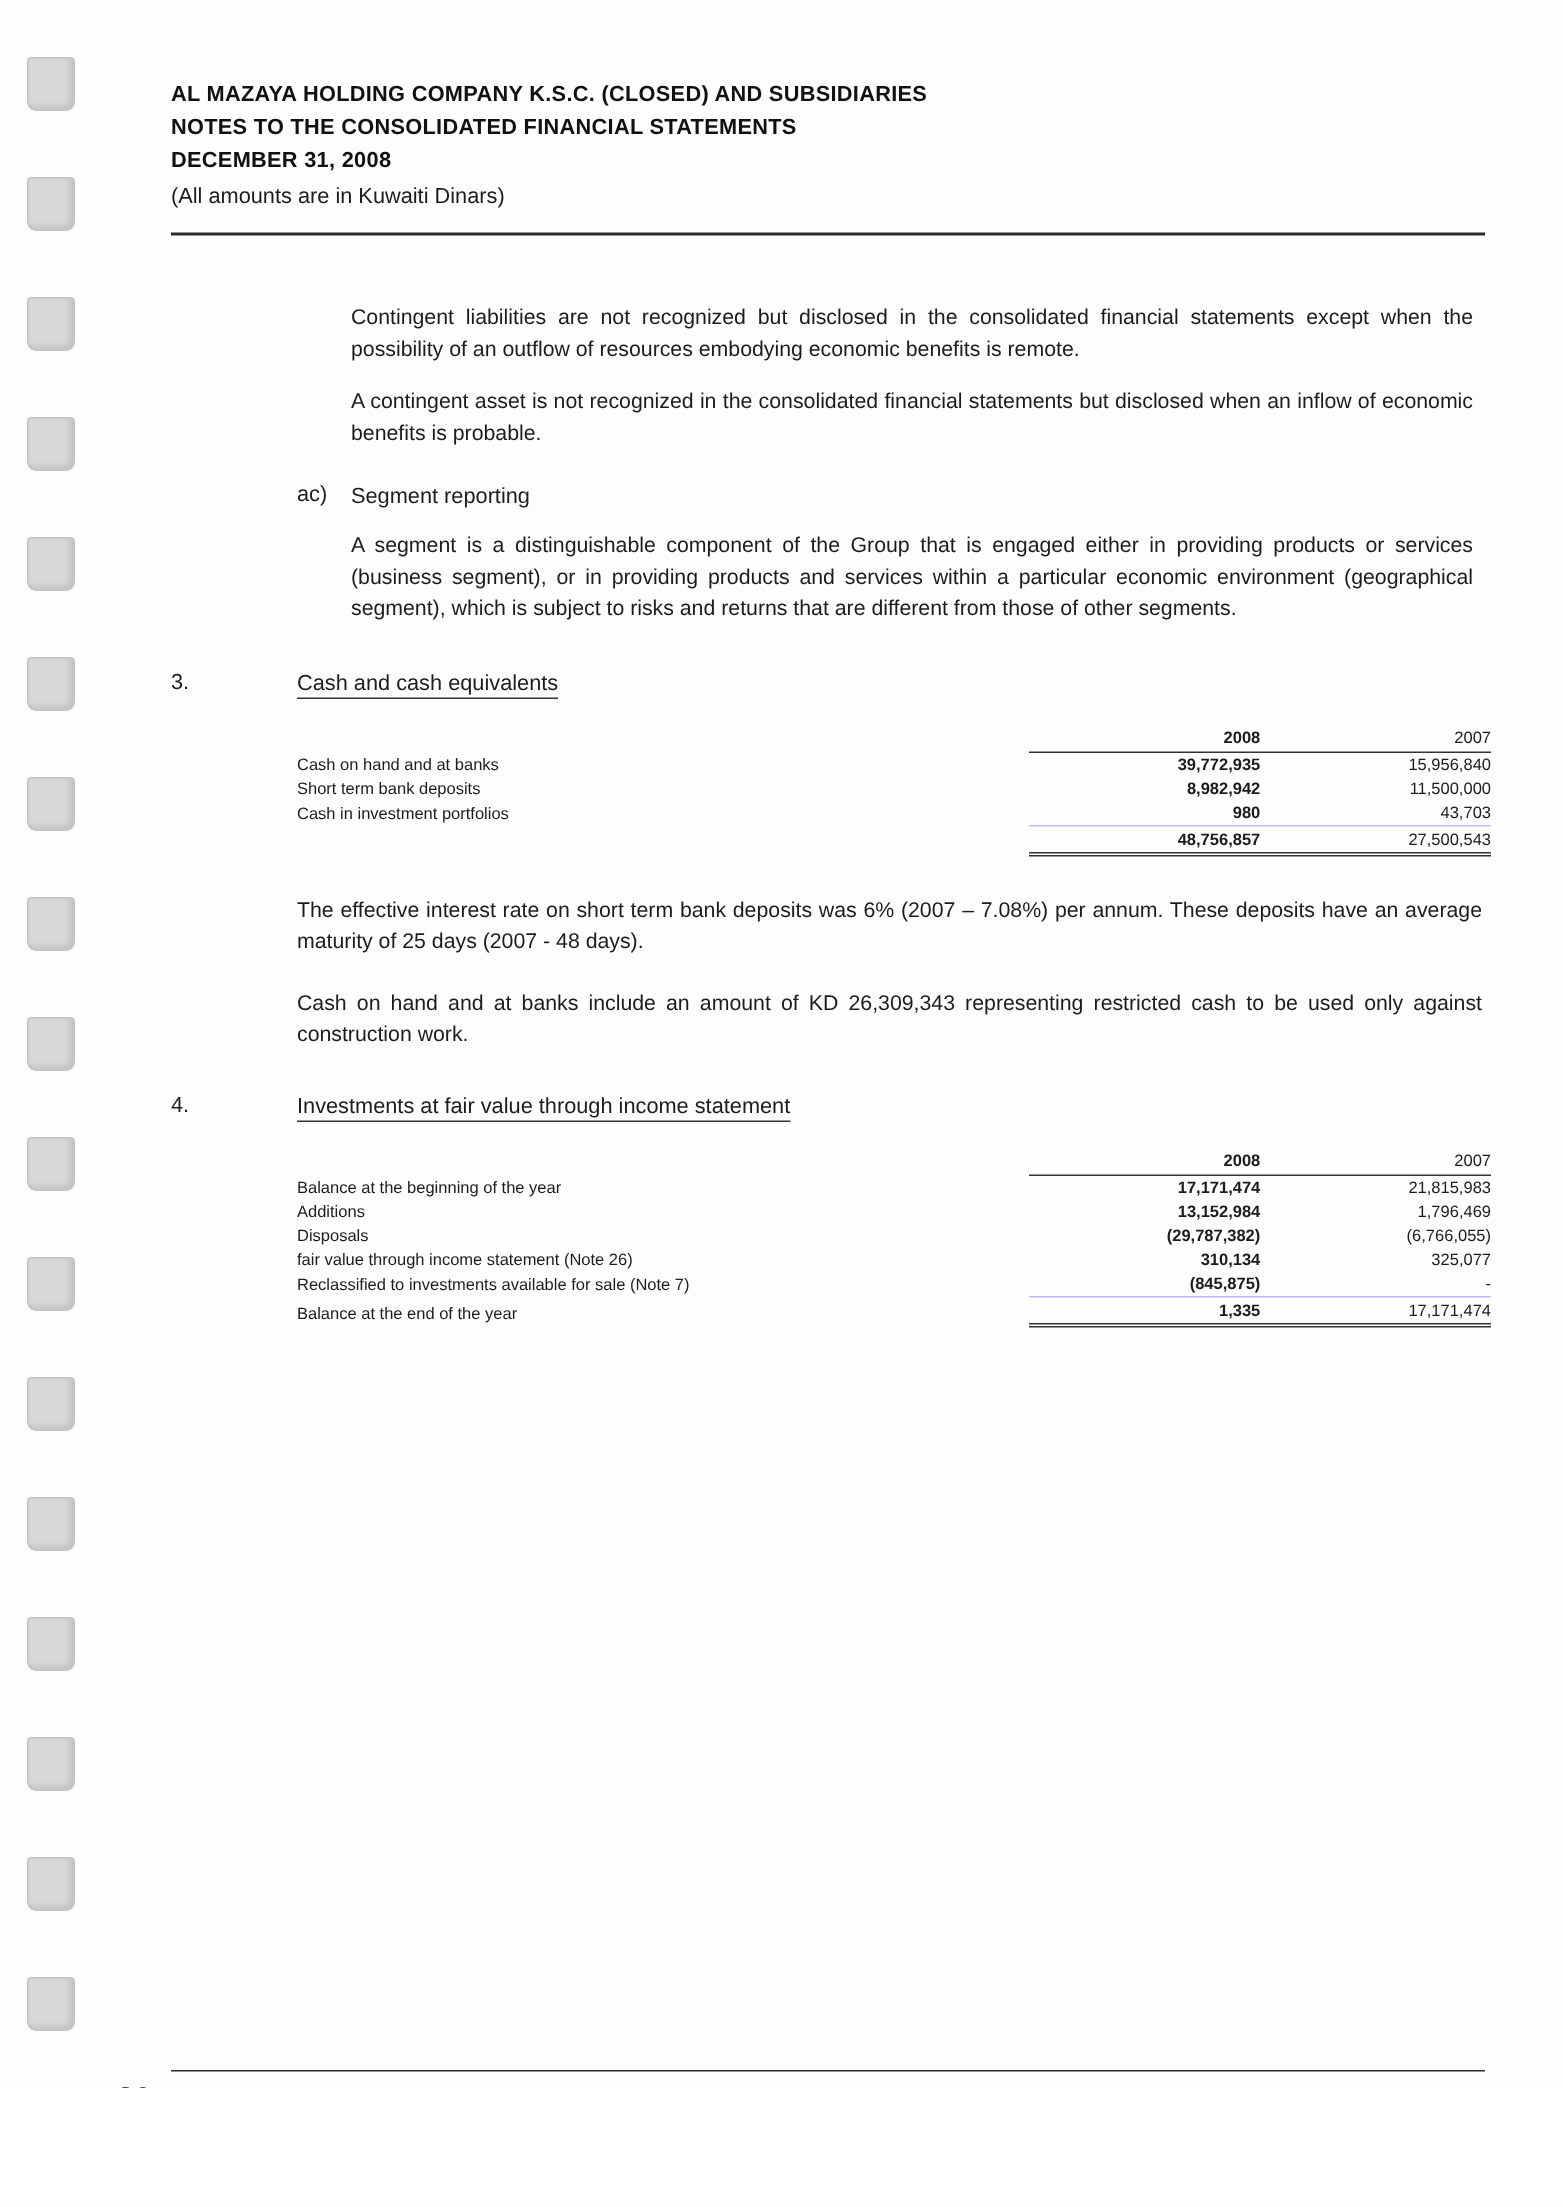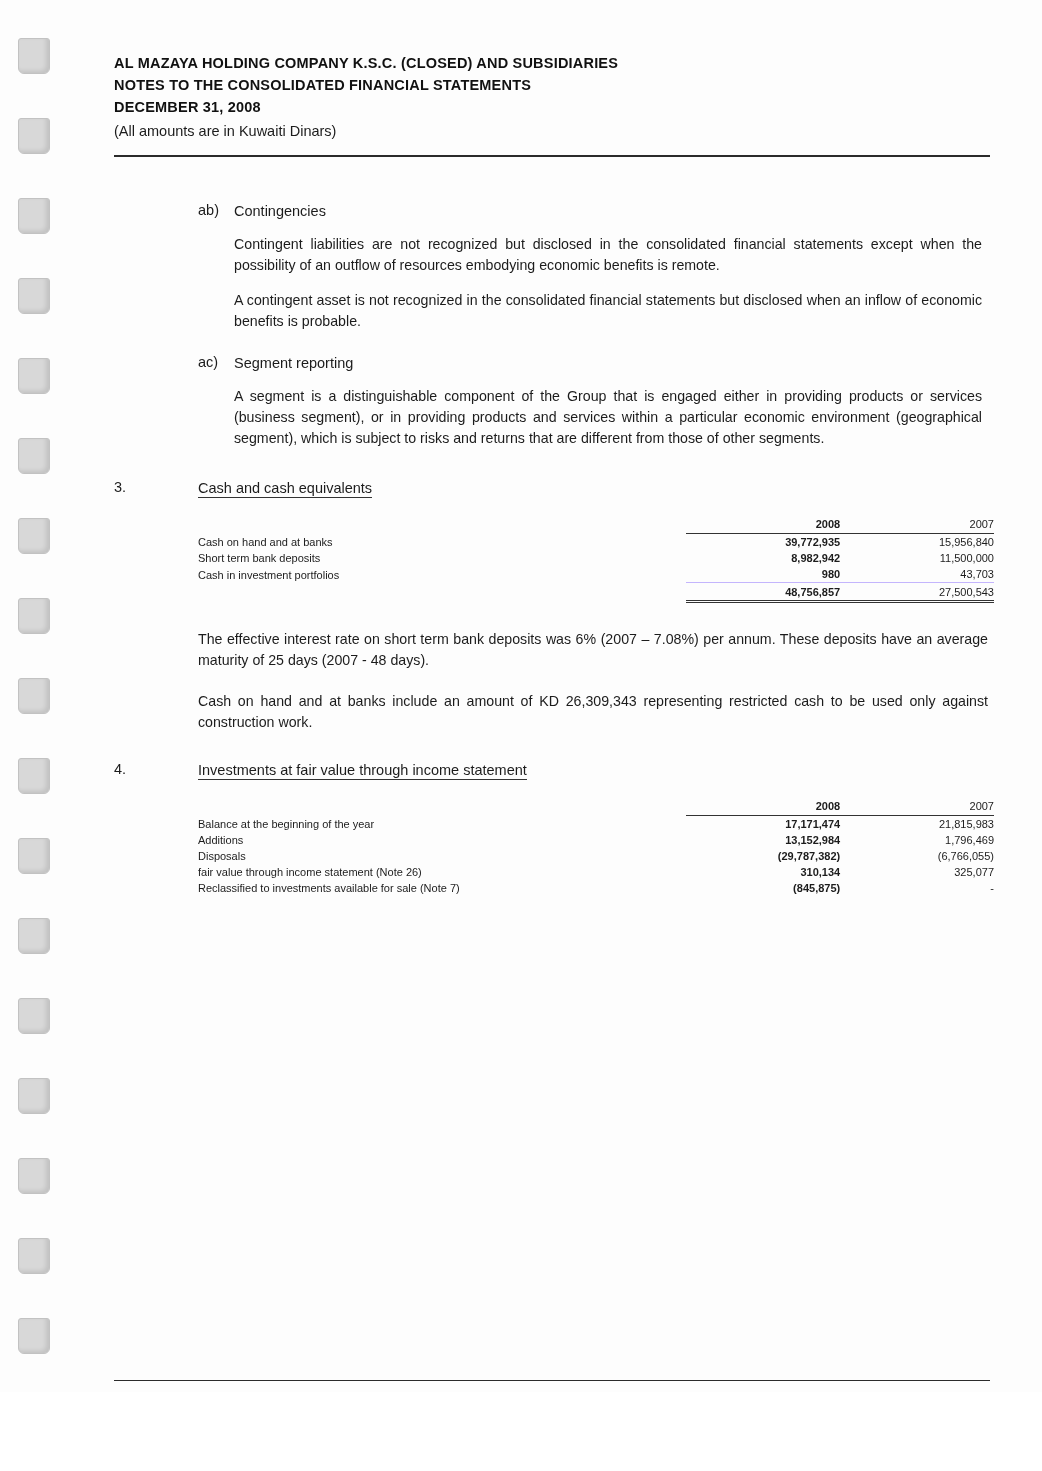"ab)" div.sub-item { html: <div> <span>ab)</span> <span>Contingencies</span> </div> -> none }
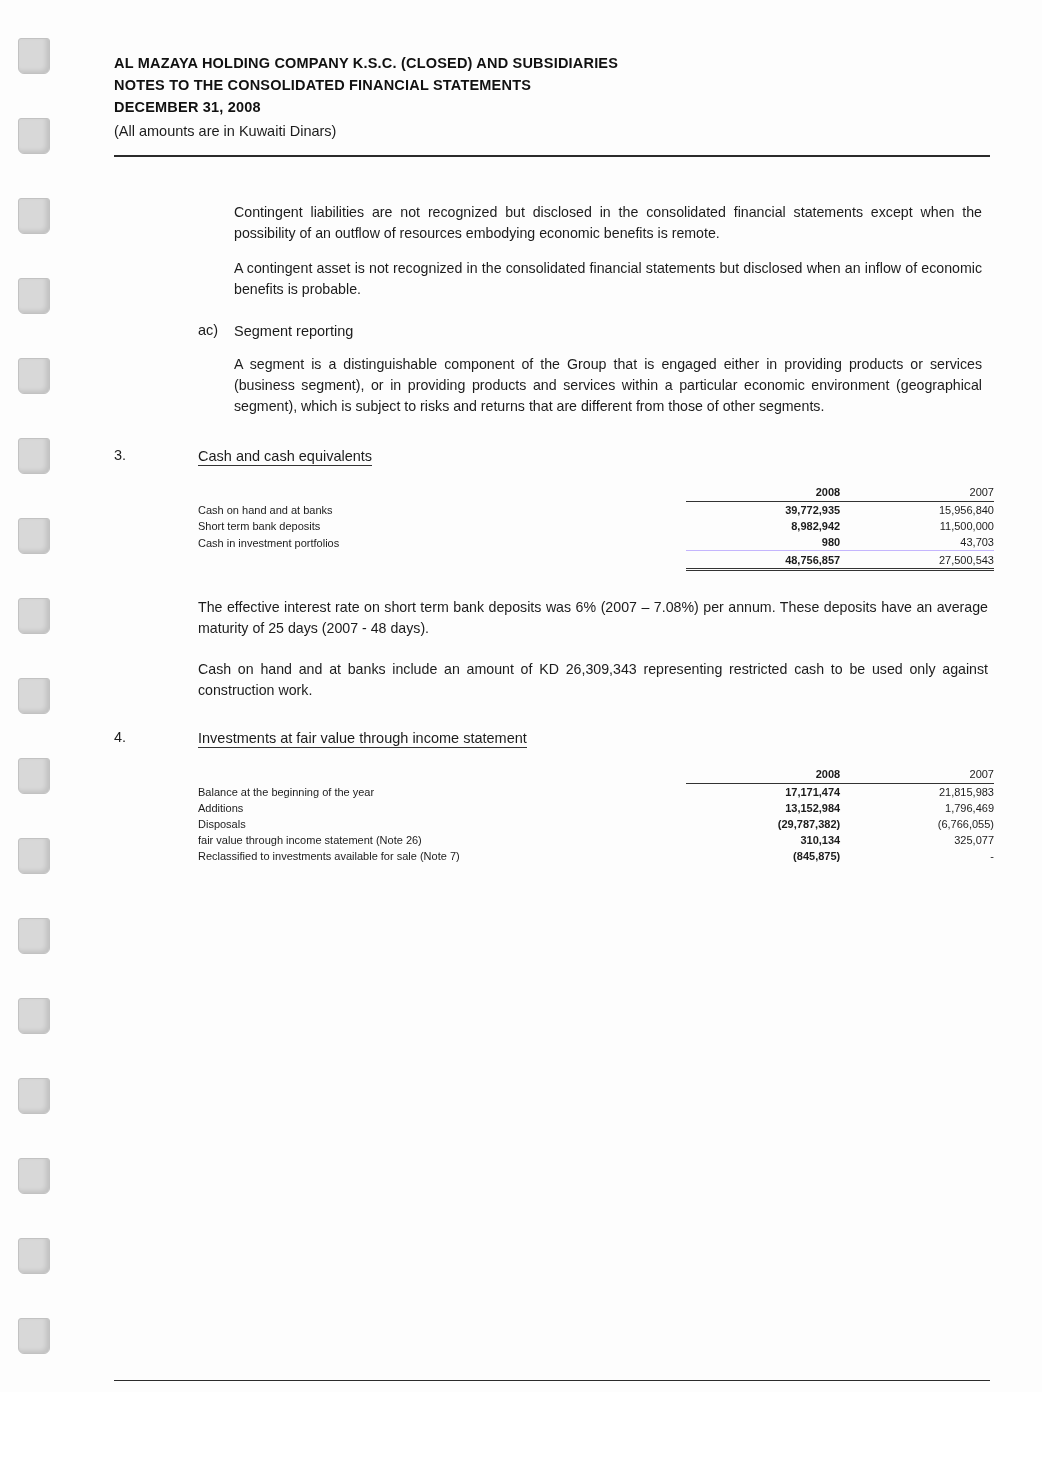"Balance at the end of" tr.dblline { html: none -> <tr> <td>Balance at the end of the year</td> <td>1,335</td> <td>17,171,474</td> </tr> }
